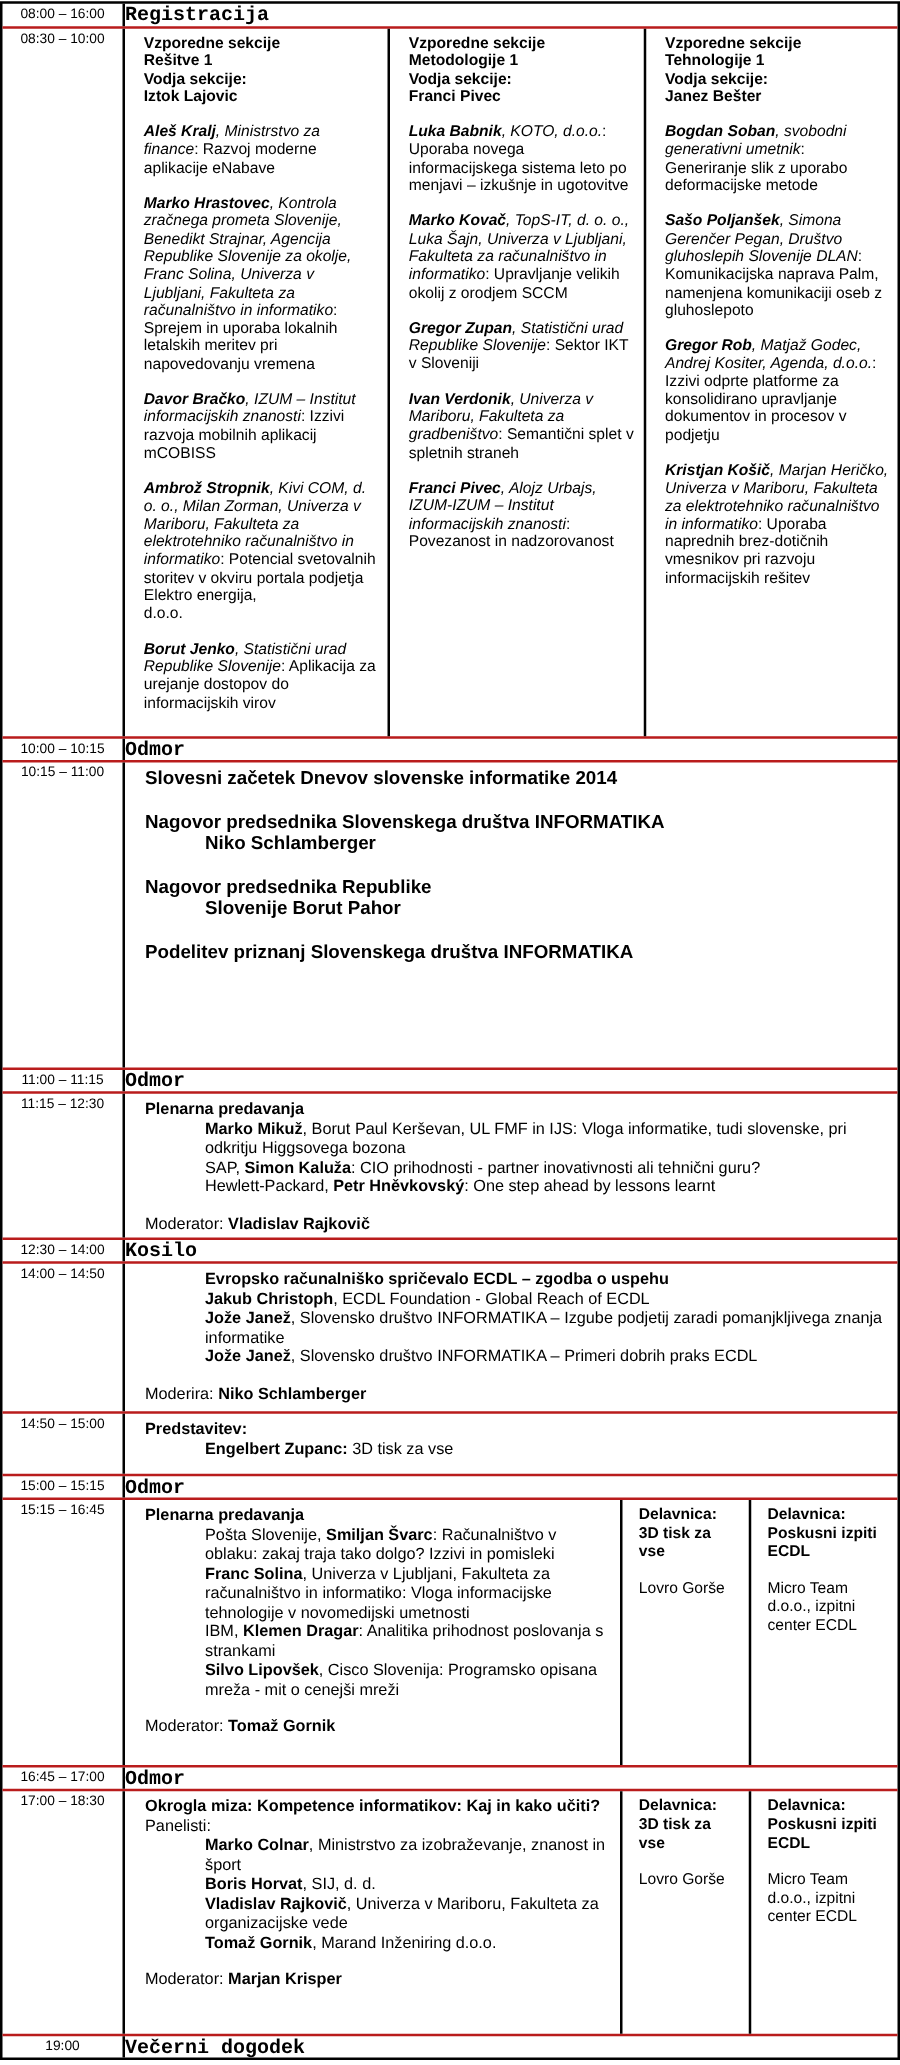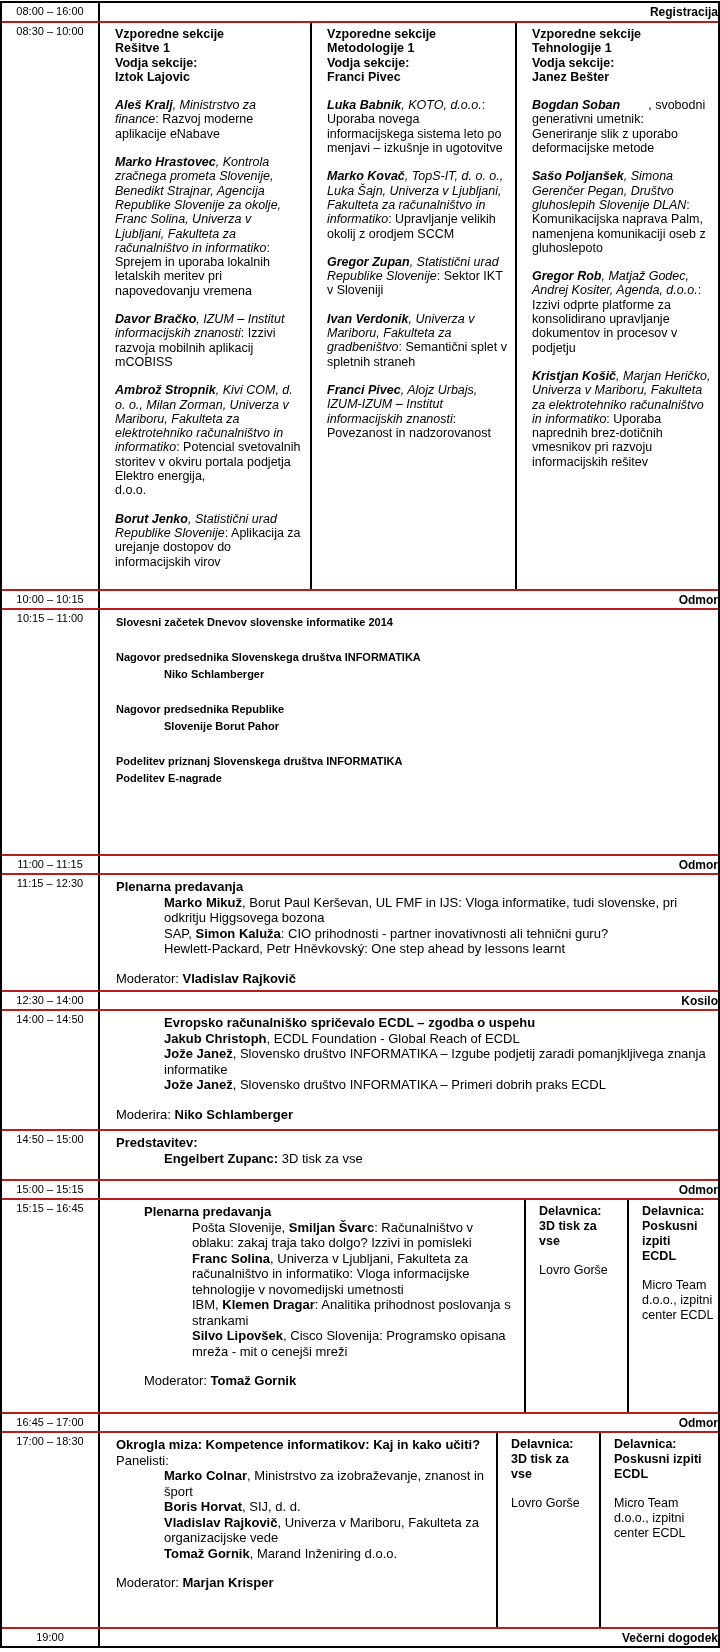"Registracija" .banner { font-family: none -> Liberation Mono, monospace; font-size: 12px -> 16px; text-align: right -> left }
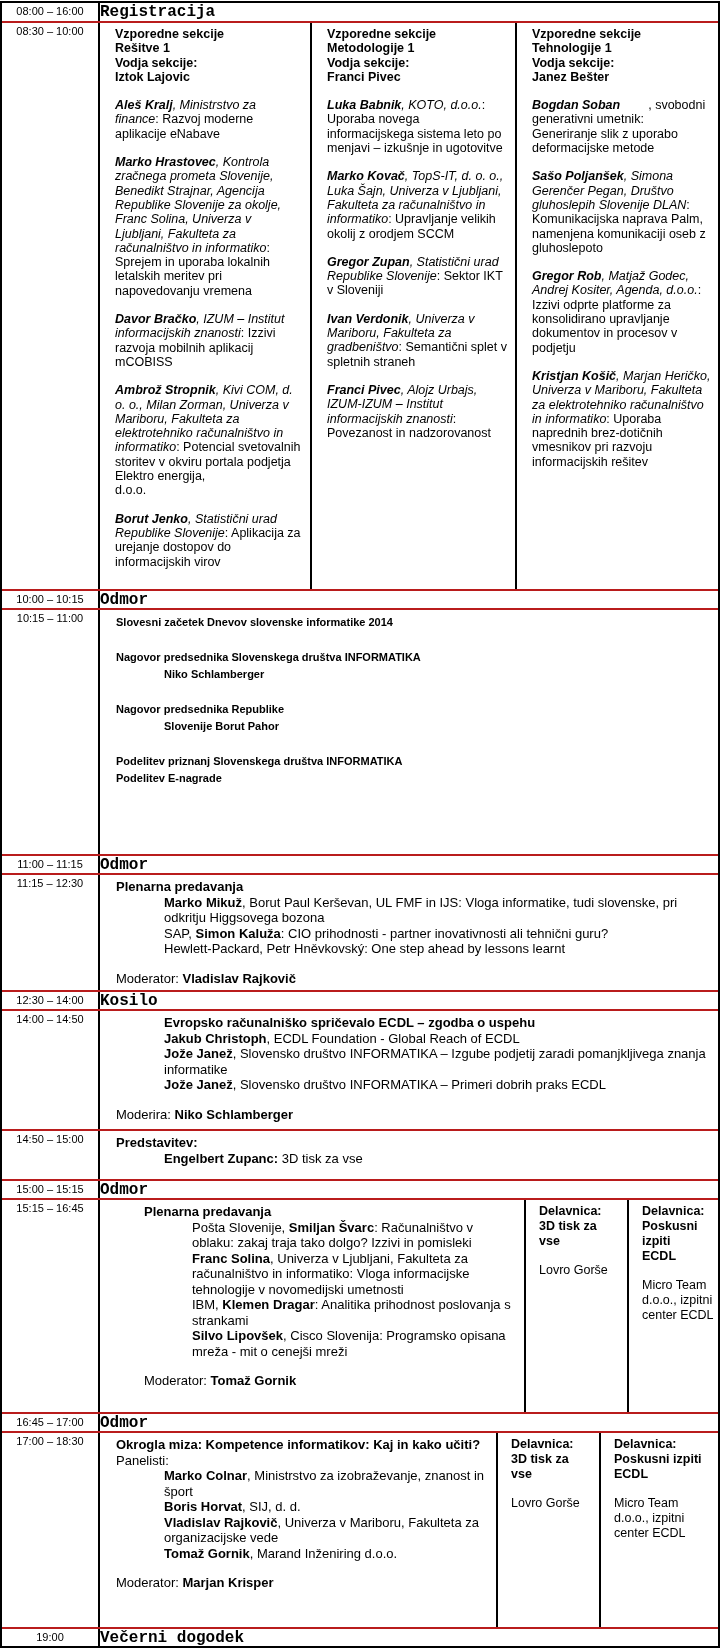", svobodni generativni umetnik" span { font-style: none -> italic; margin-left: 28px -> none }
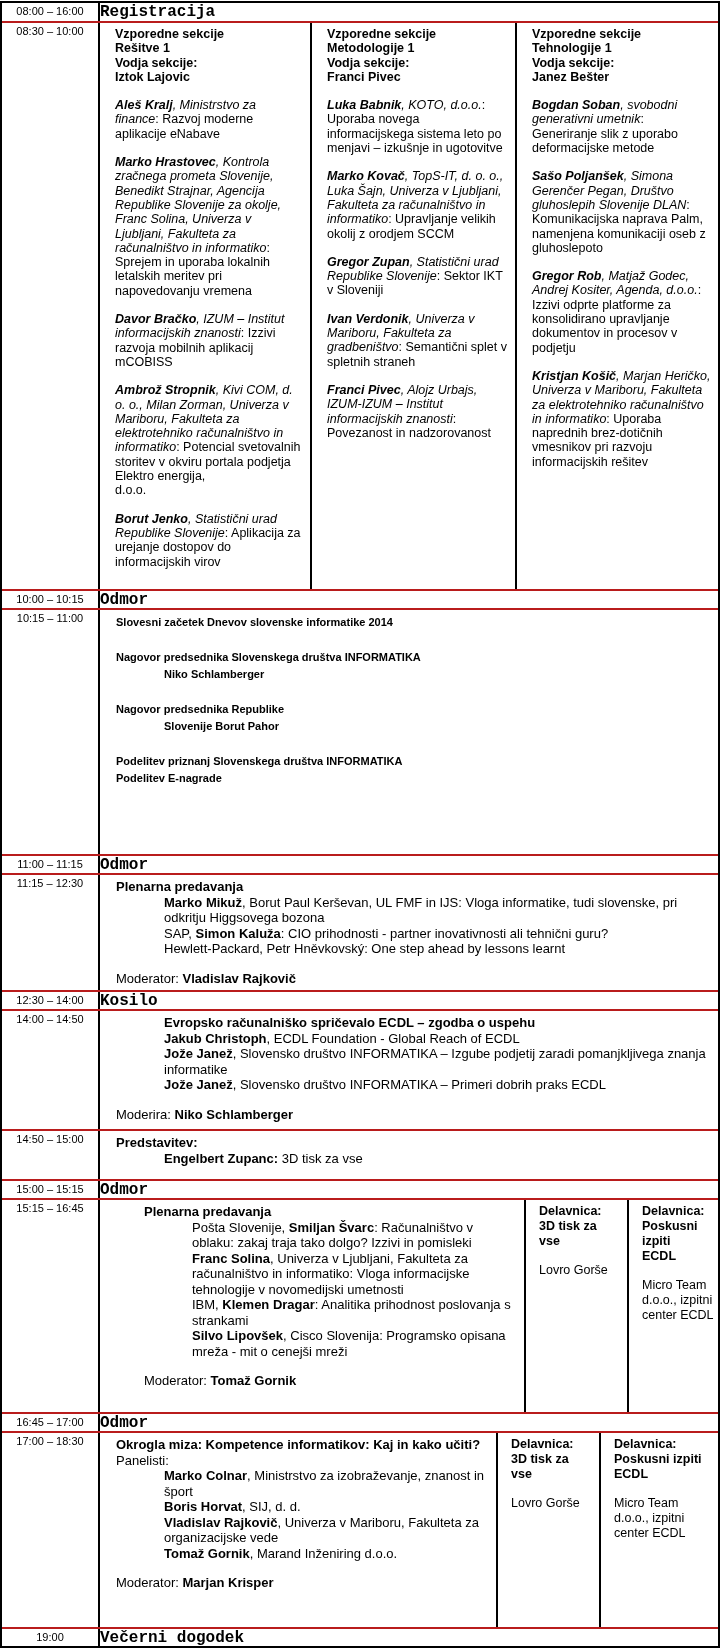"Slovesni začetek Dnevov slovenske" .content.big { font-size: 11px -> 15px }
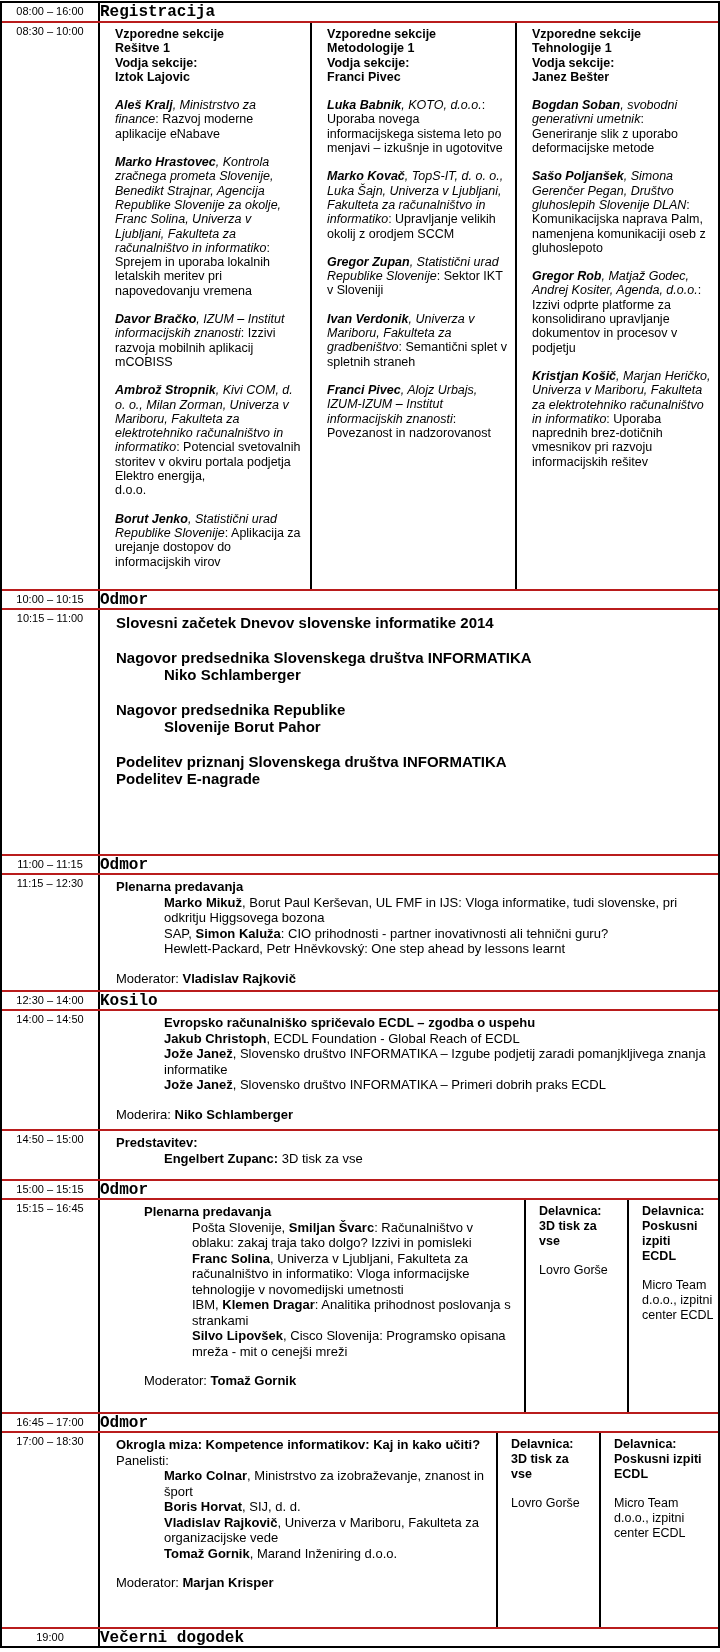"Podelitev E-nagrade" div.par { html: <div><span>Podelitev E-nagrade</span></div> -> none }
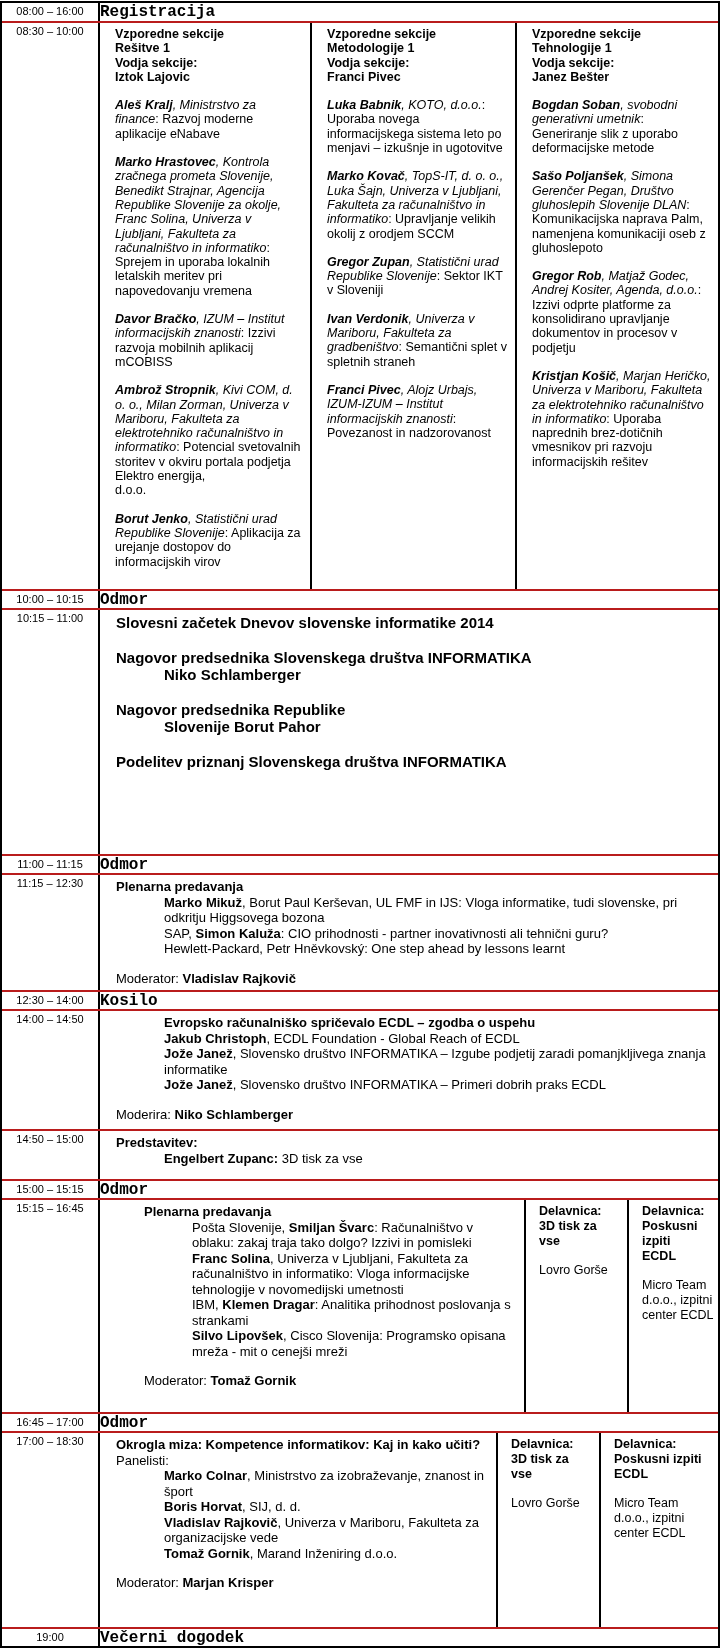"Petr Hněvkovský" span { font-weight: normal -> bold }
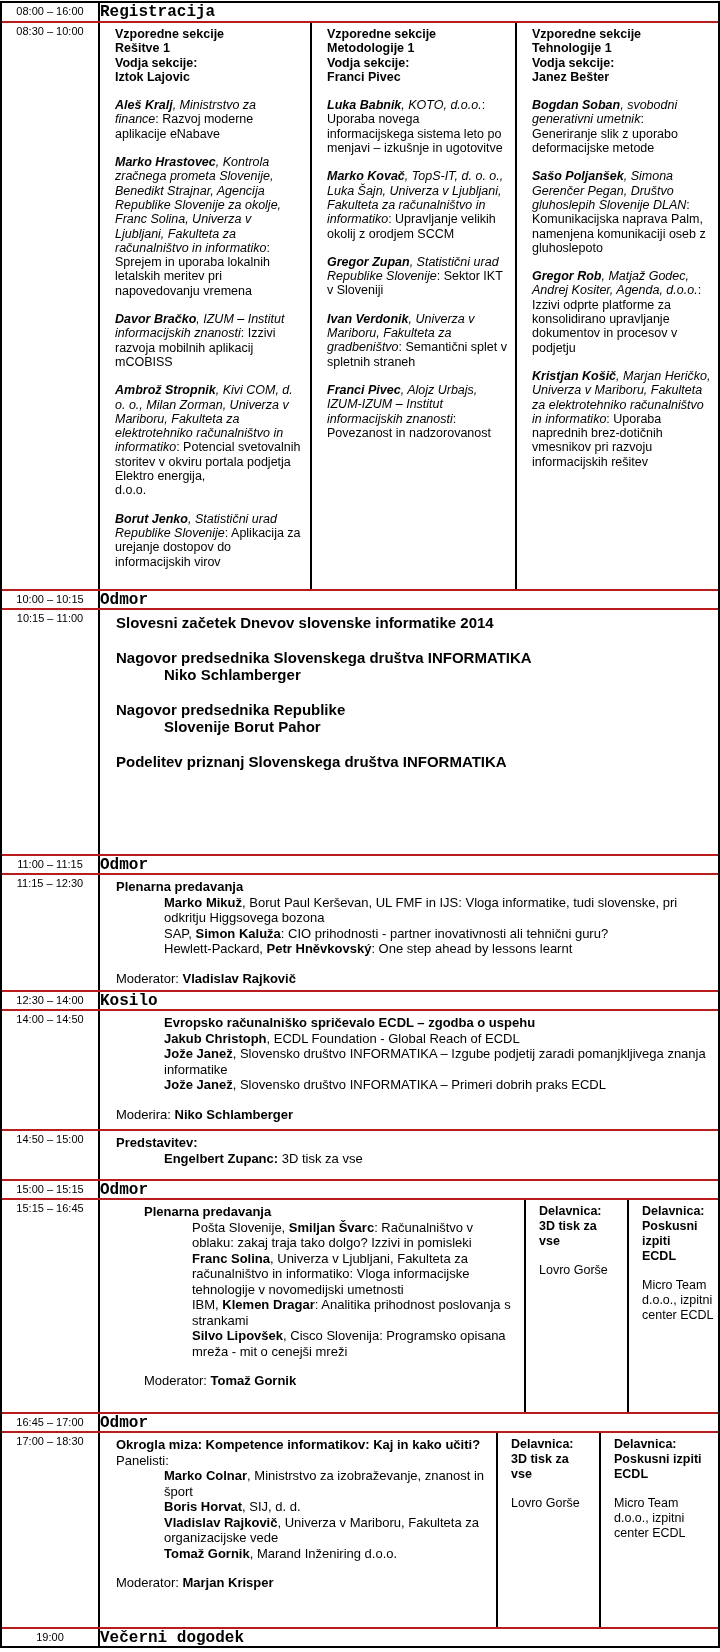"15:15 – 16:45" .mh-r11 { gap: 28px -> none }
